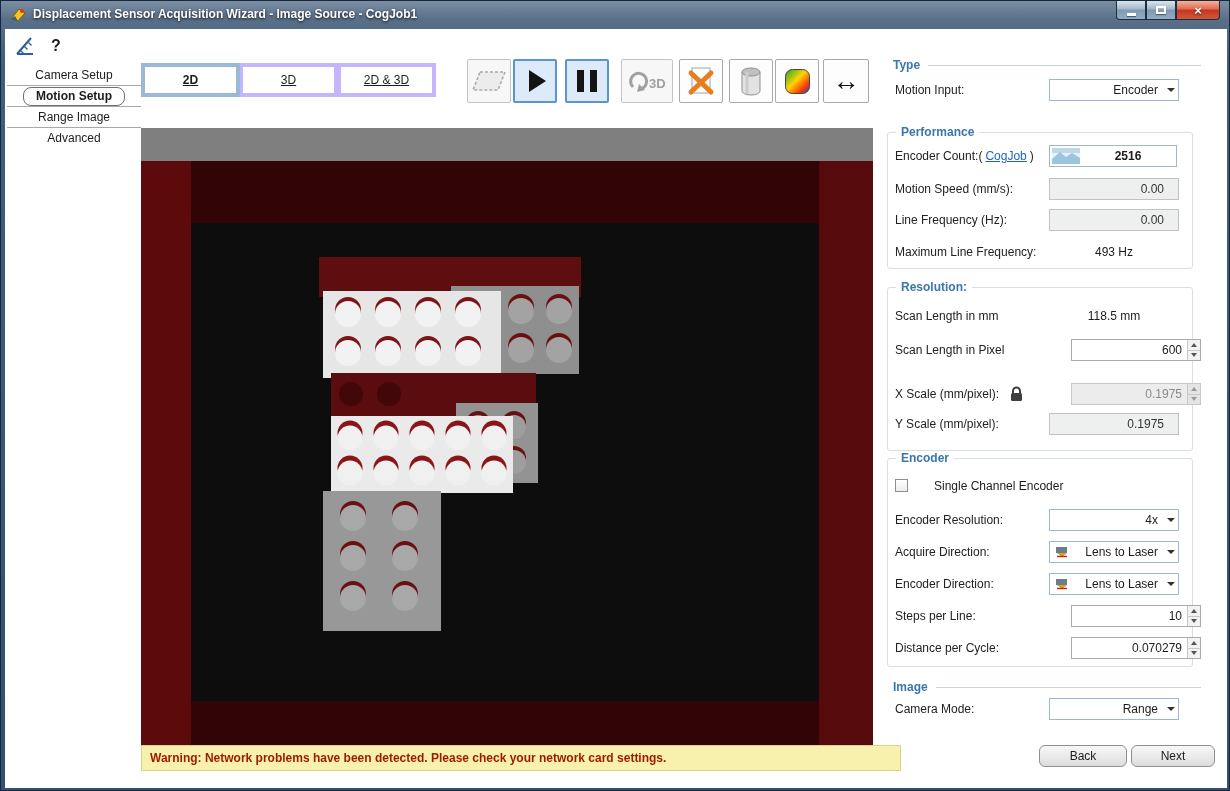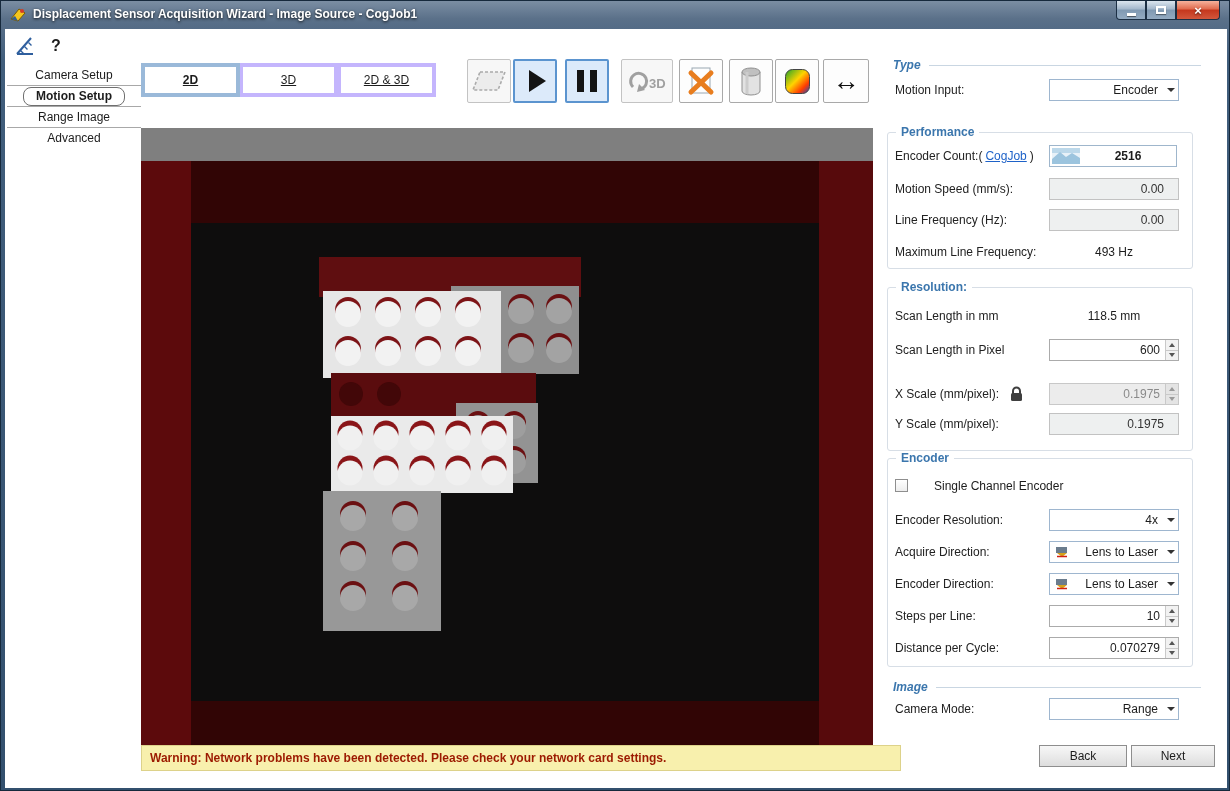"Type" .sec-header { font-style: italic -> none }
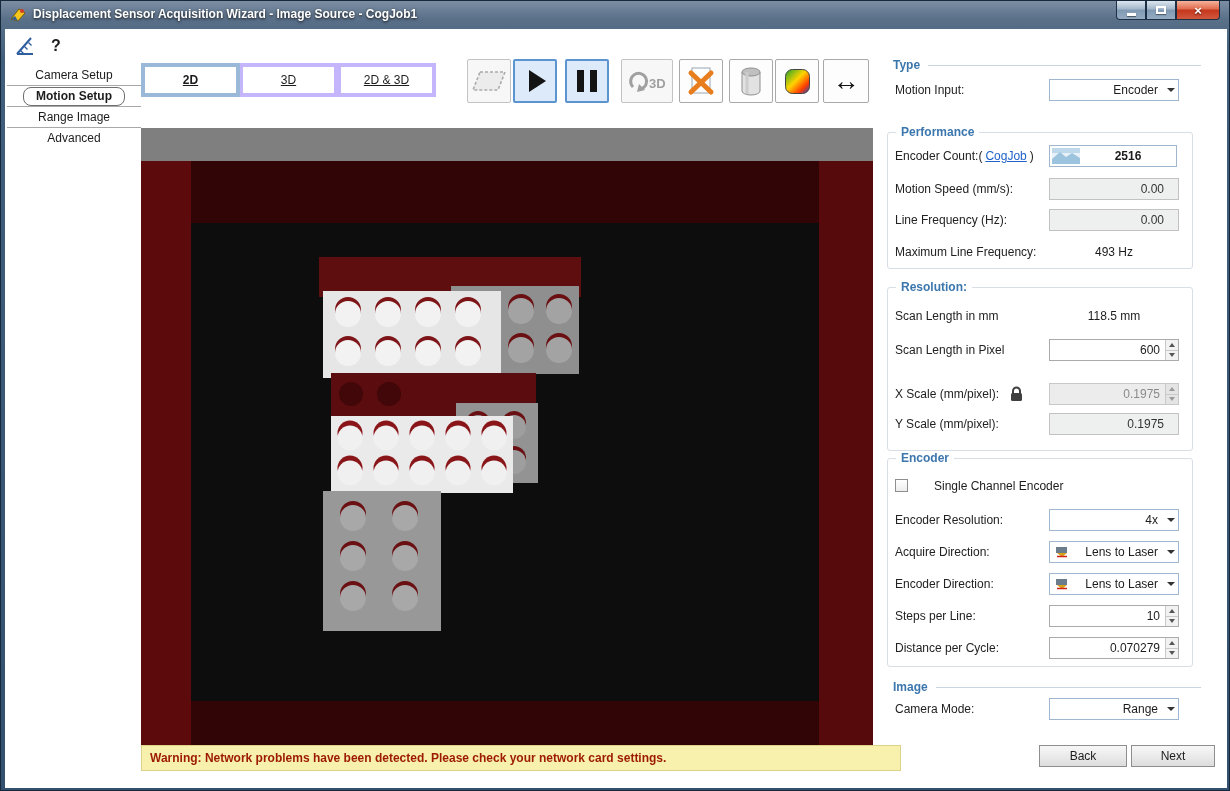"600" .spin { margin-left: none -> 22px }
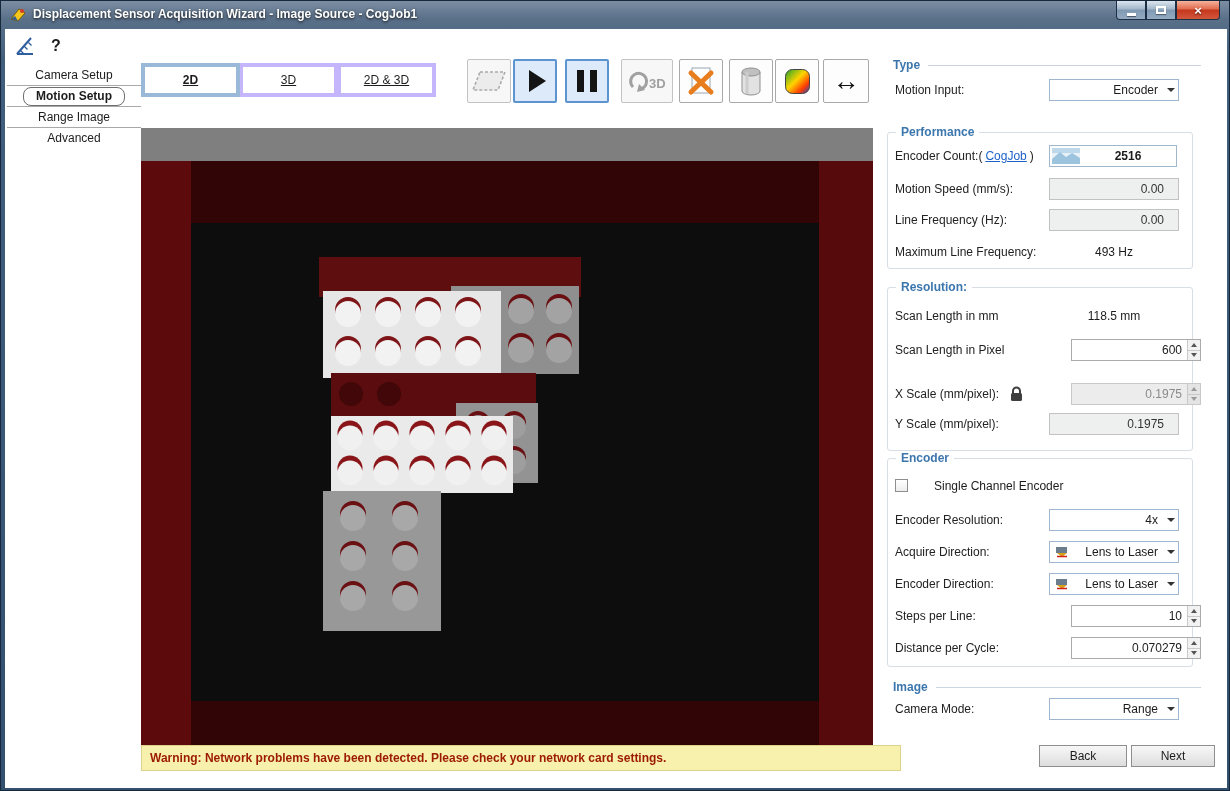"Back" .btn { border-radius: 0 -> 6px }
